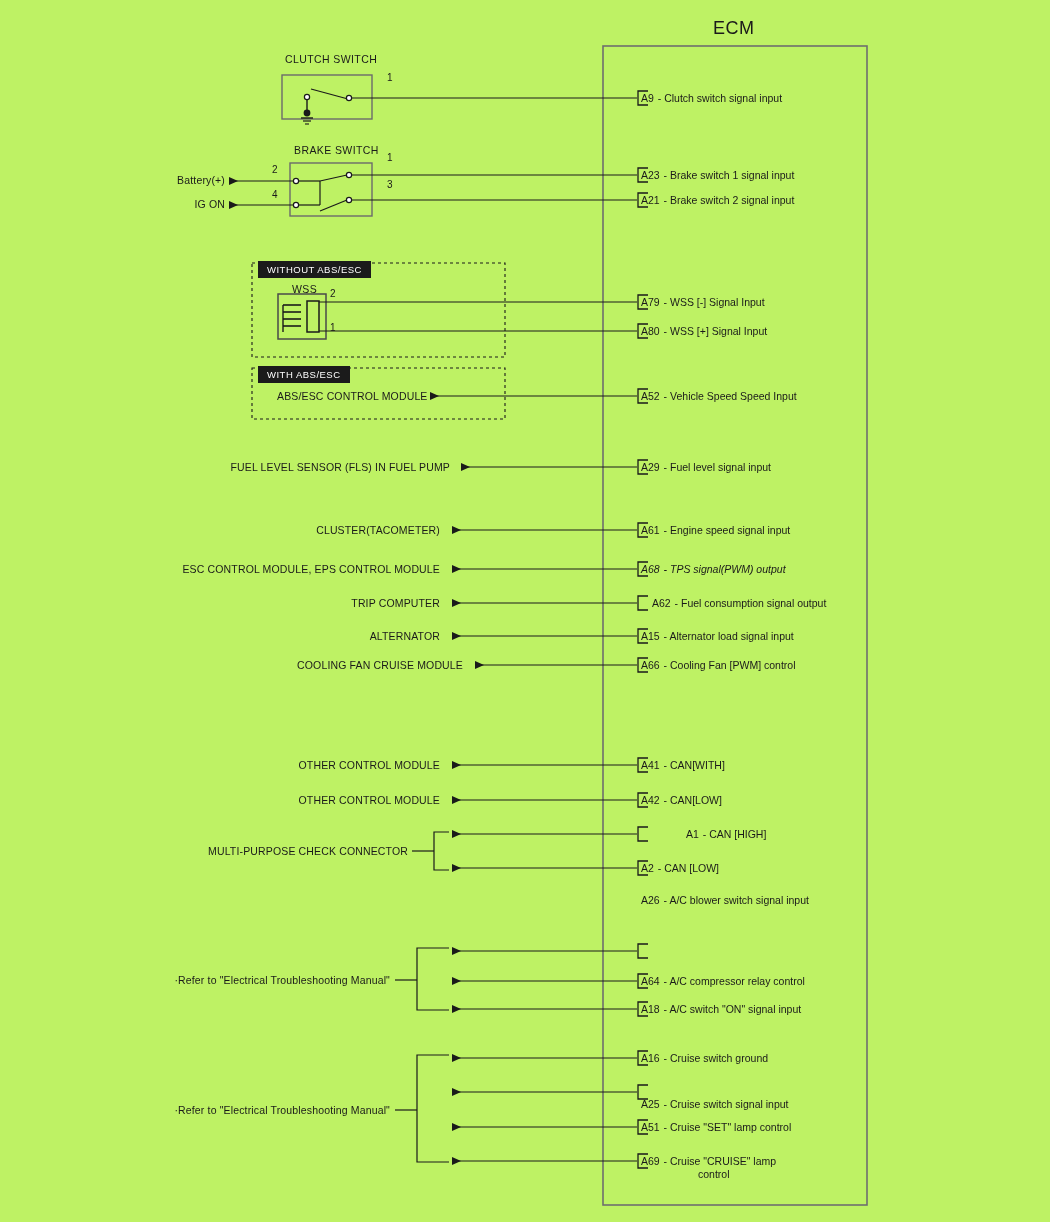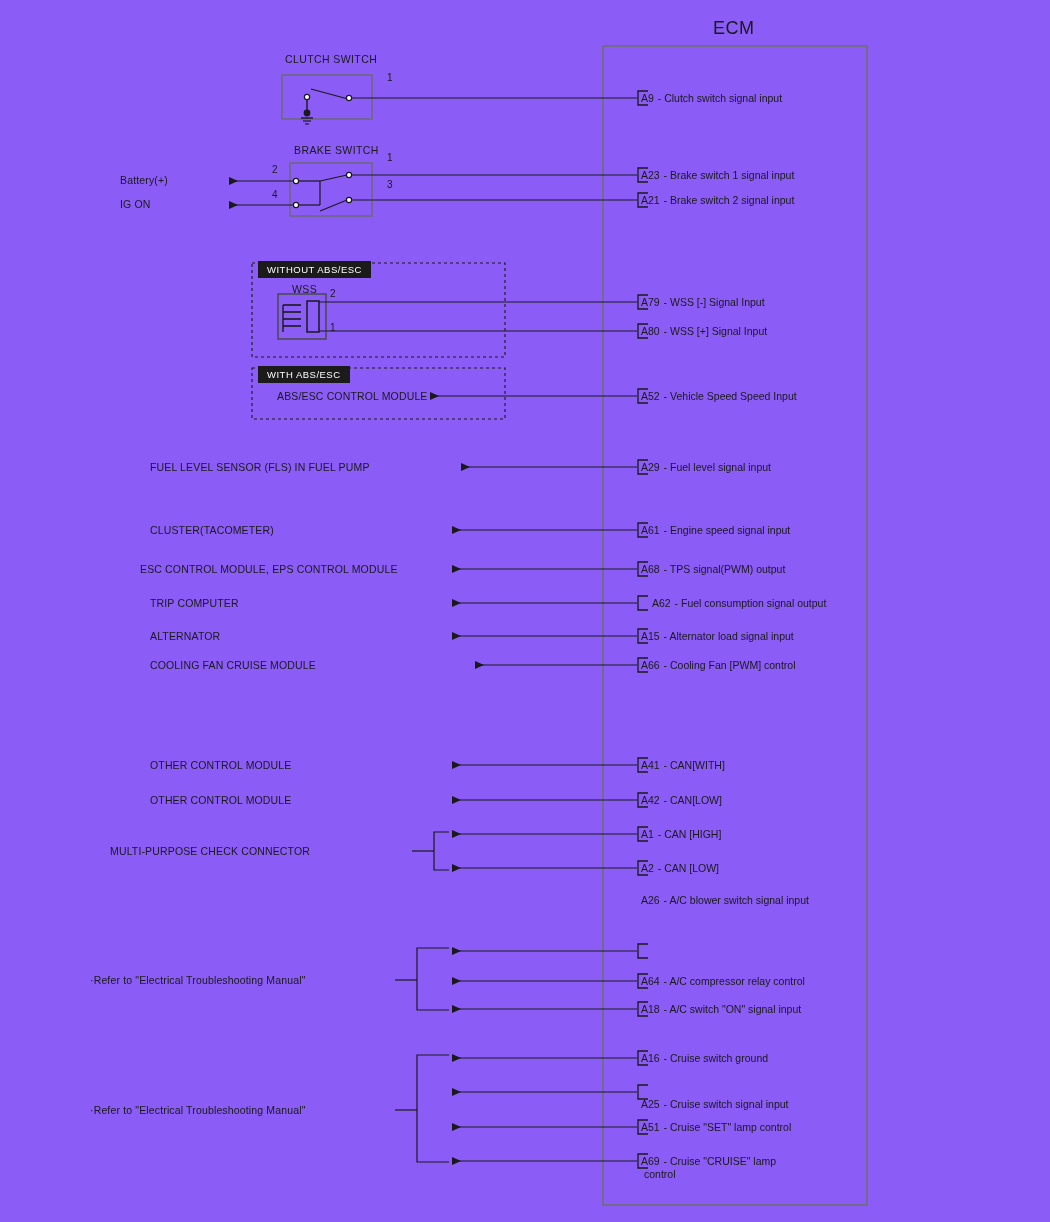"ECM" #page { background: #8b5cf6 -> #bef264 }
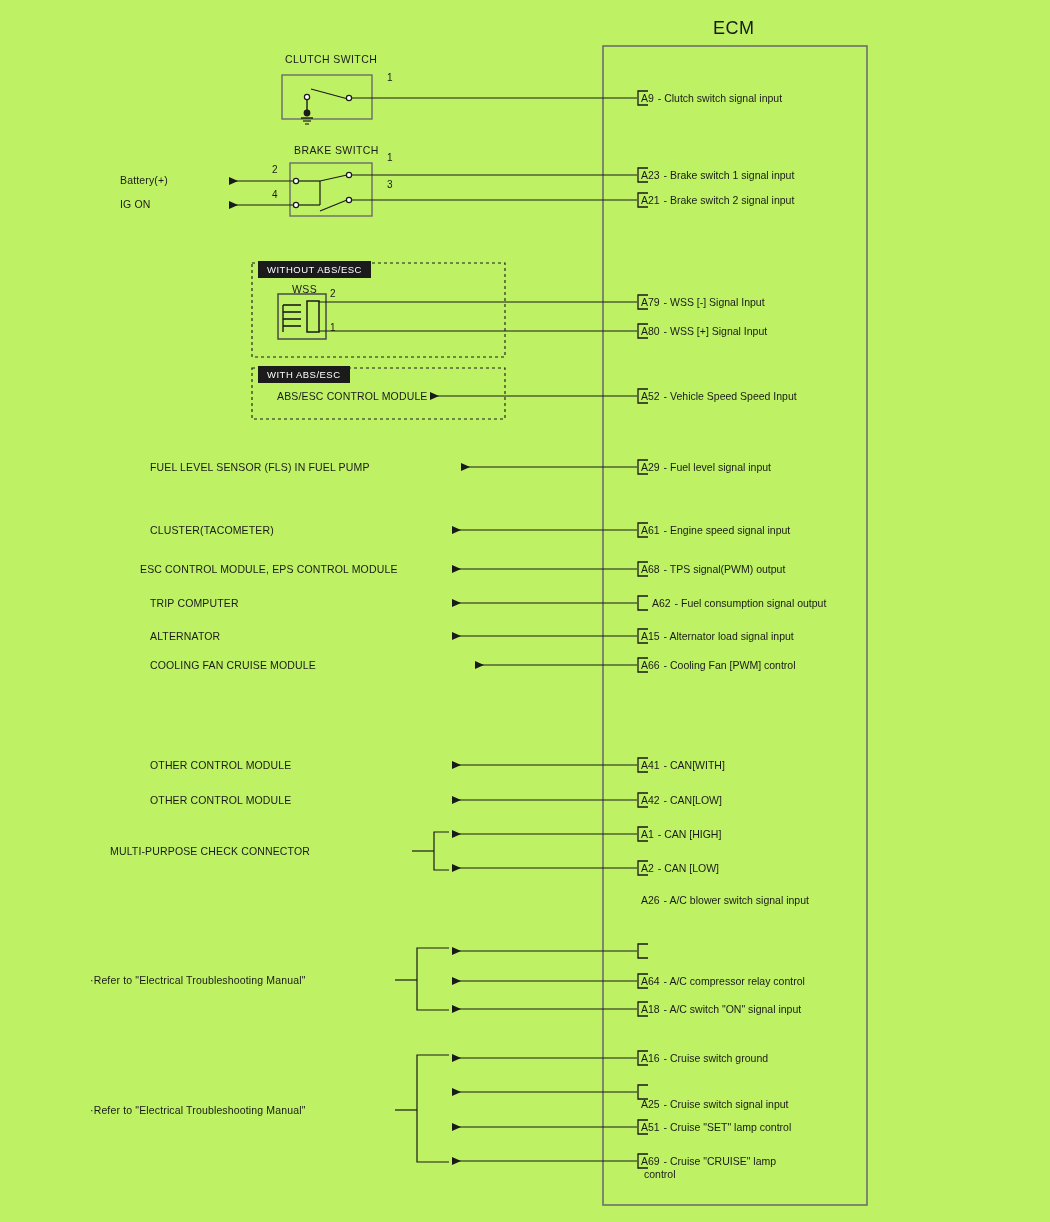"Battery(+)" .lbl-right { text-align: none -> right }
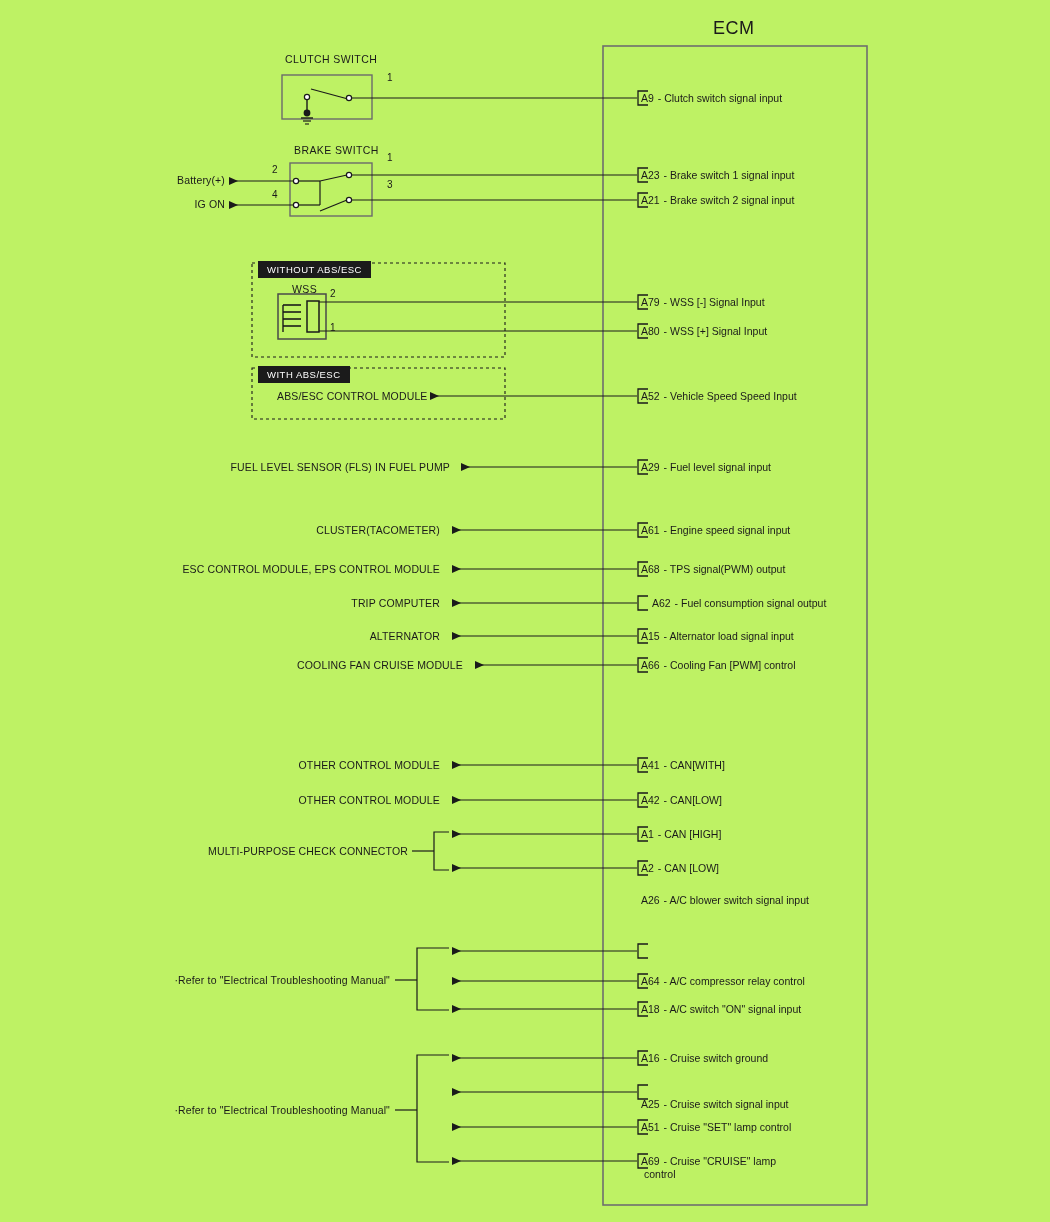"A68 - TPS signal(PWM) output" div.pin-label { font-style: none -> italic }
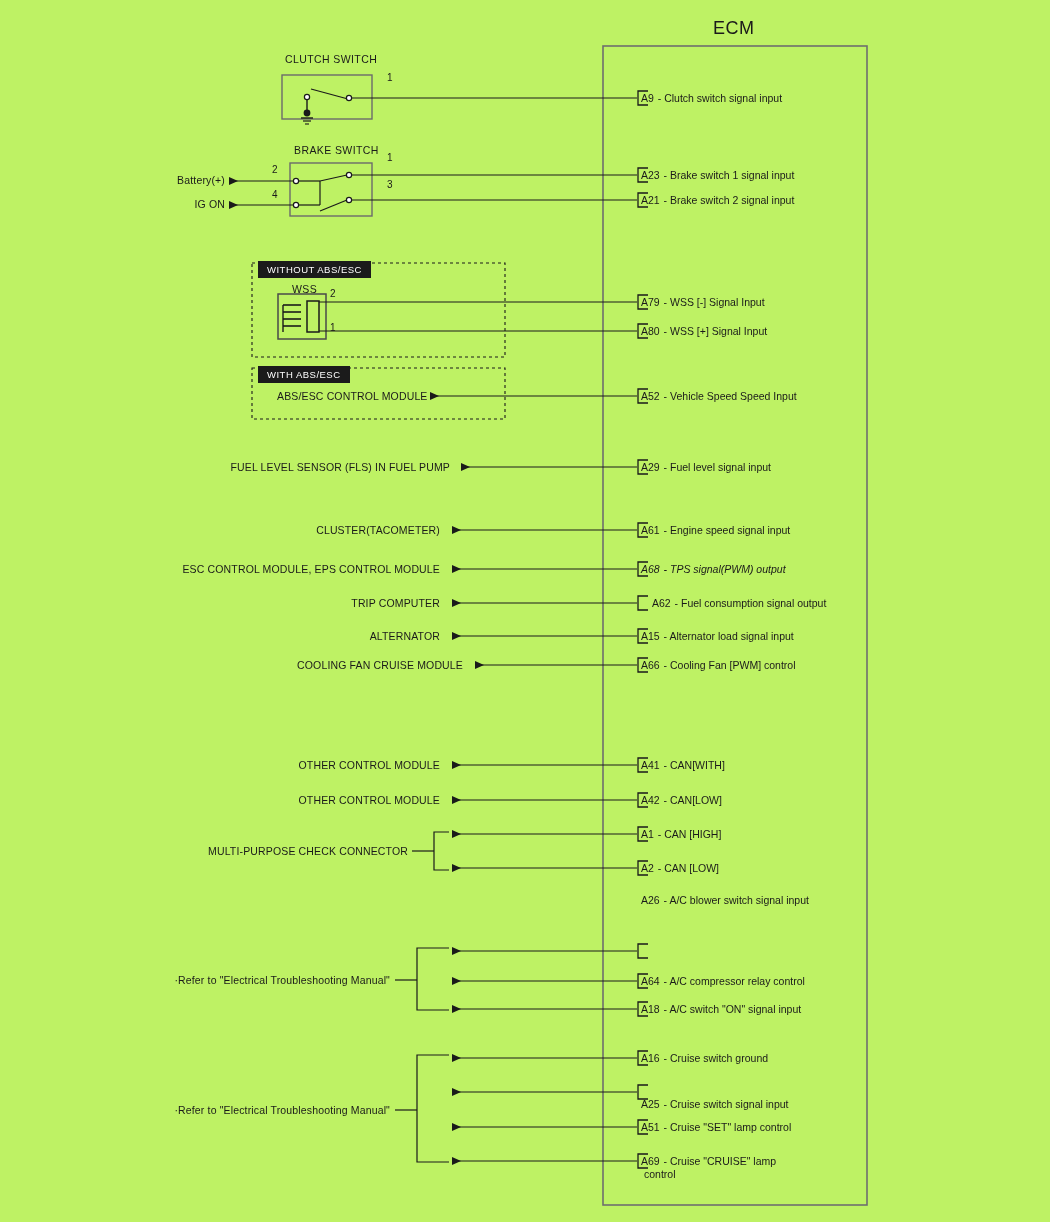"A1 - CAN [HIGH]" div.pin-label { padding-left: none -> 45px }
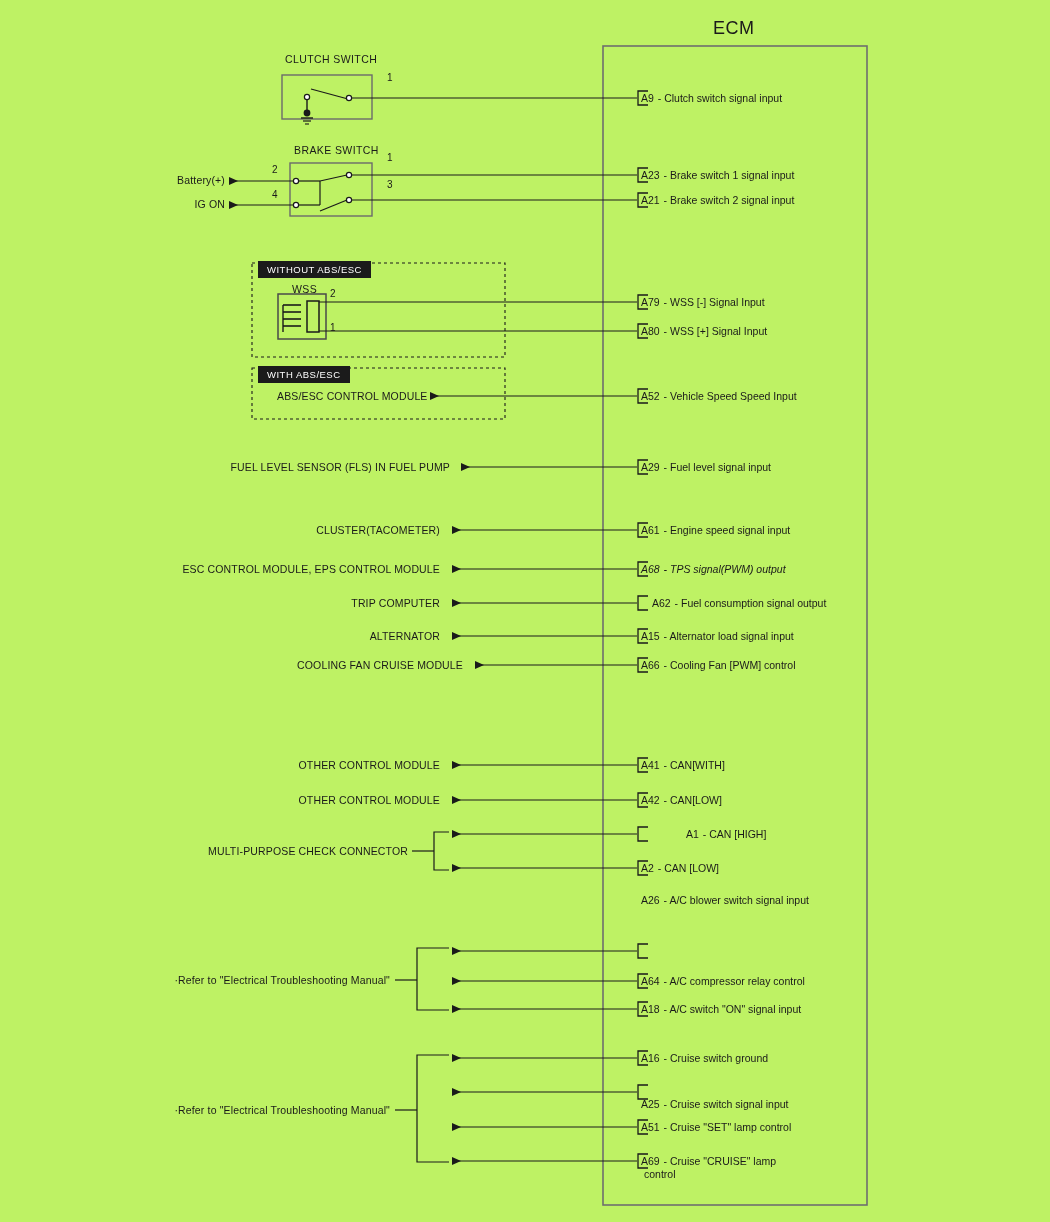"control" div.pin-label { left: 644px -> 698px }
